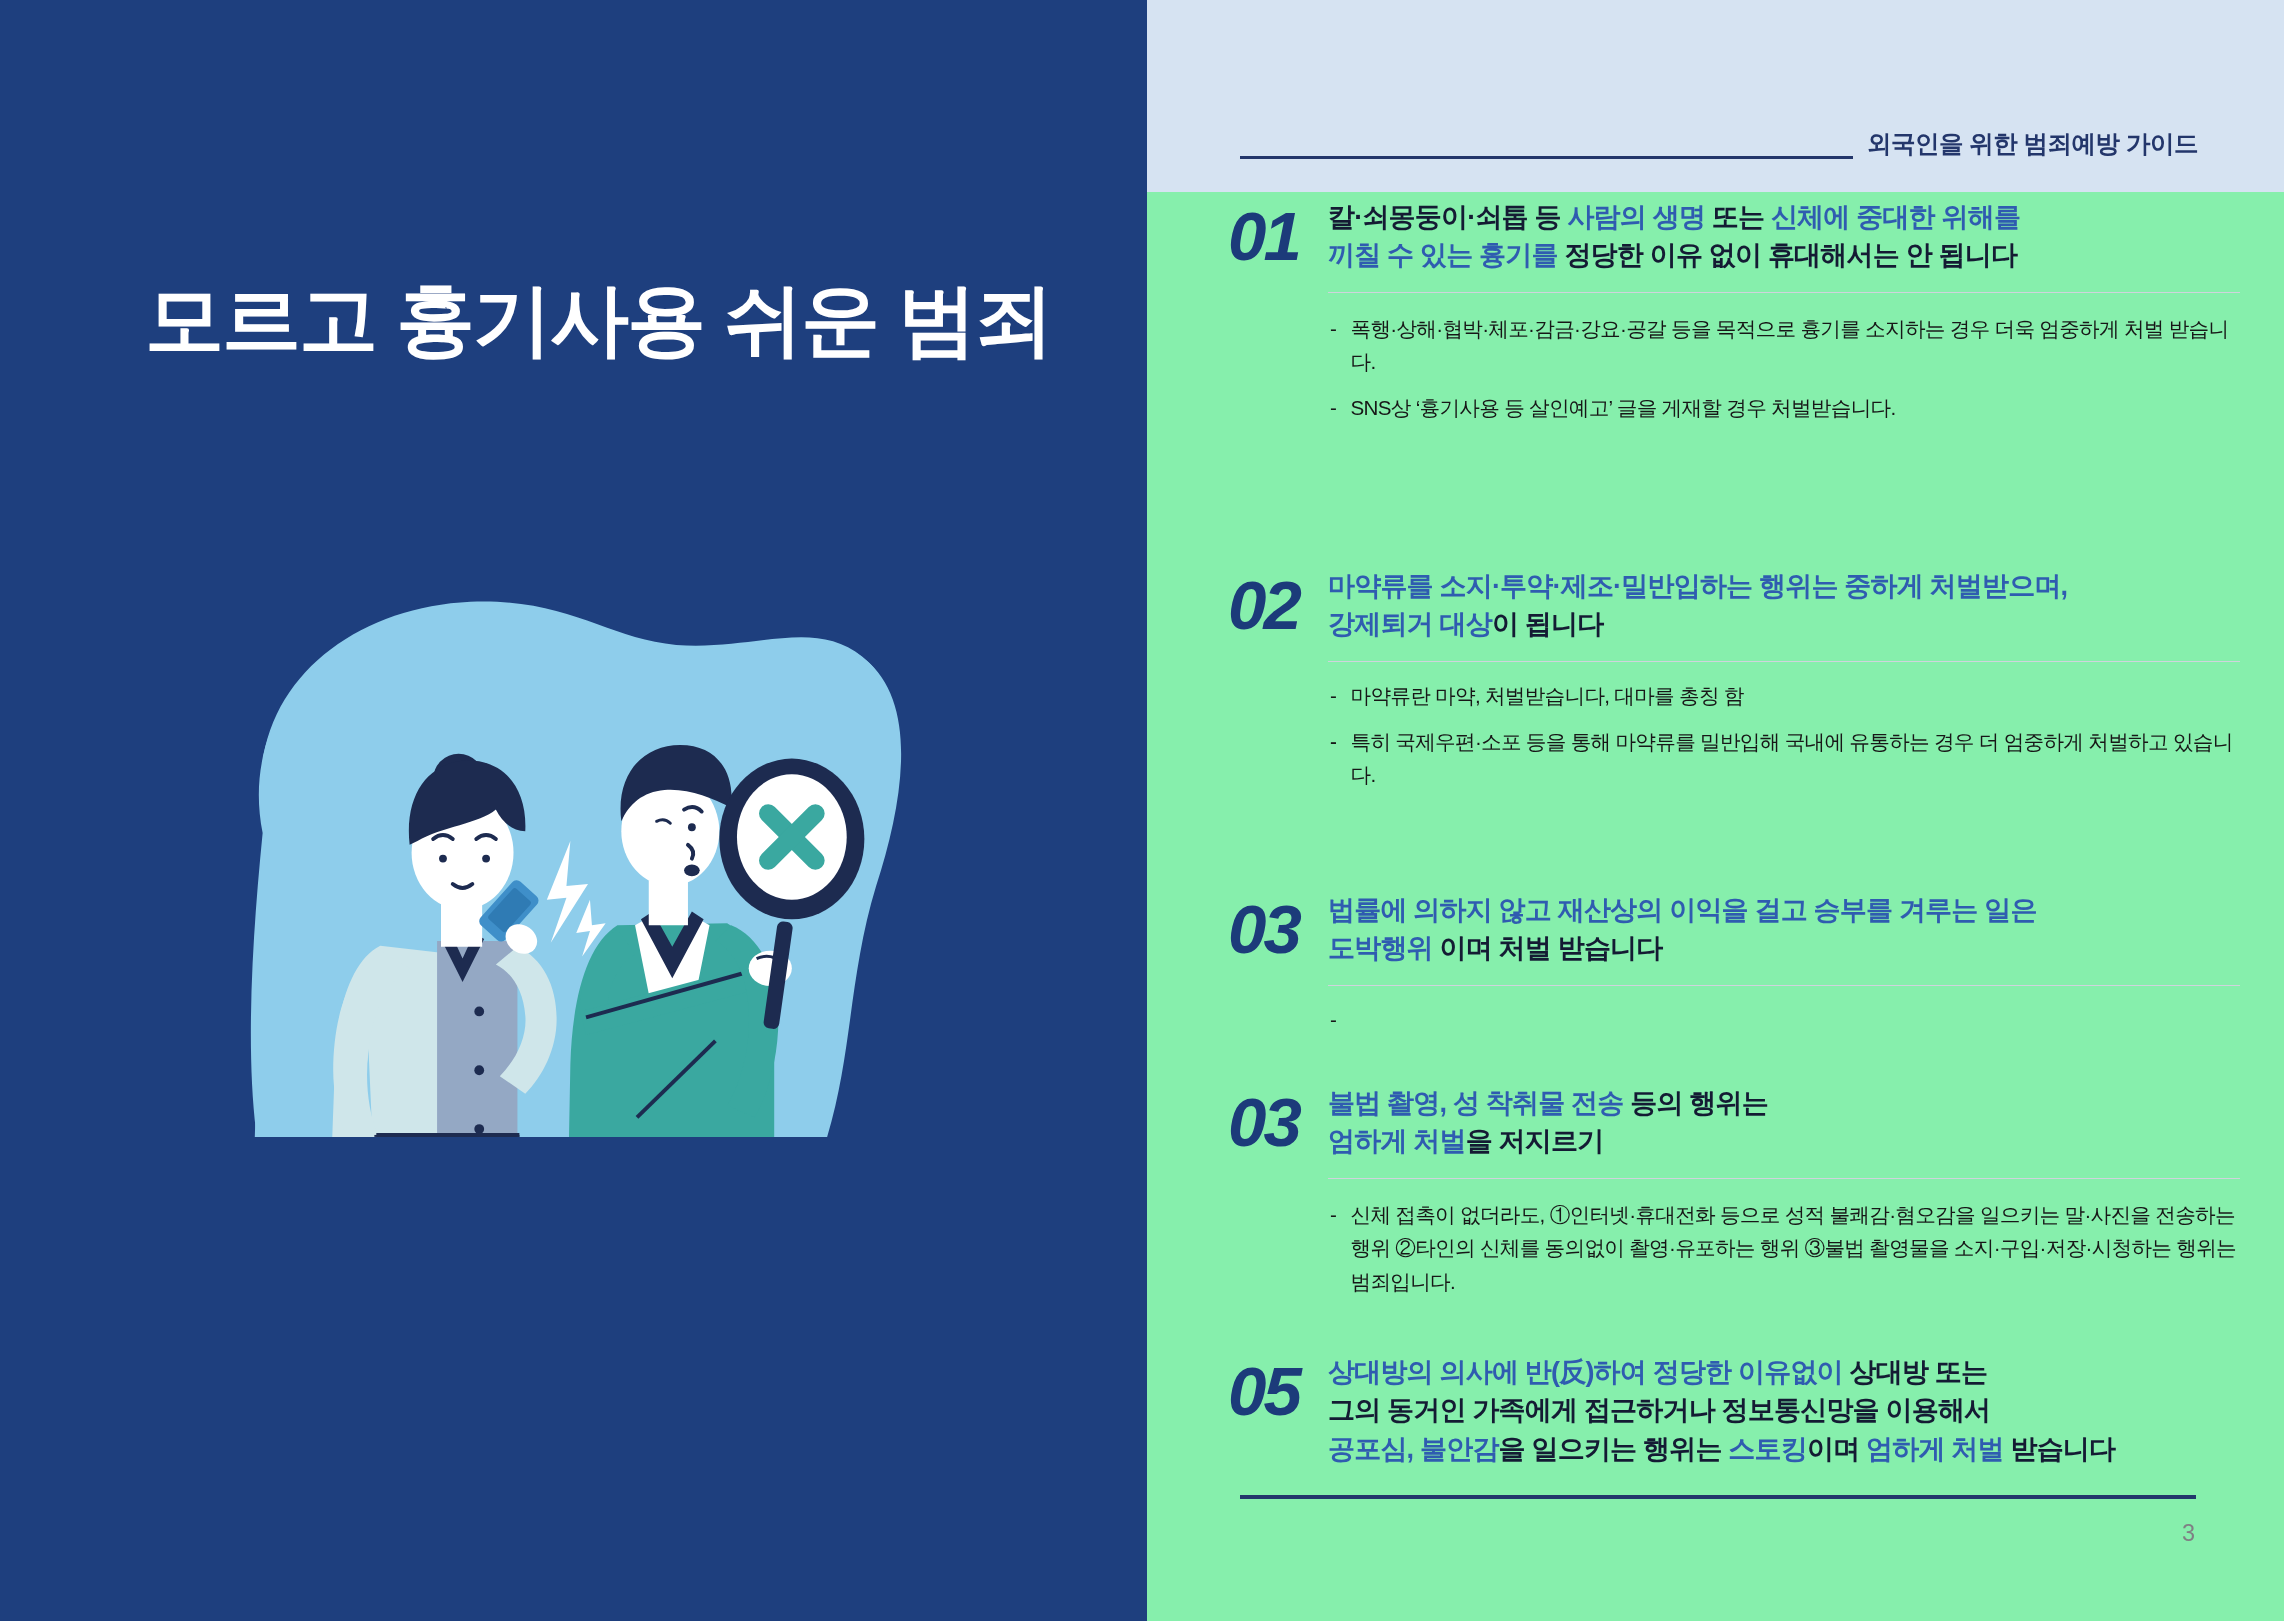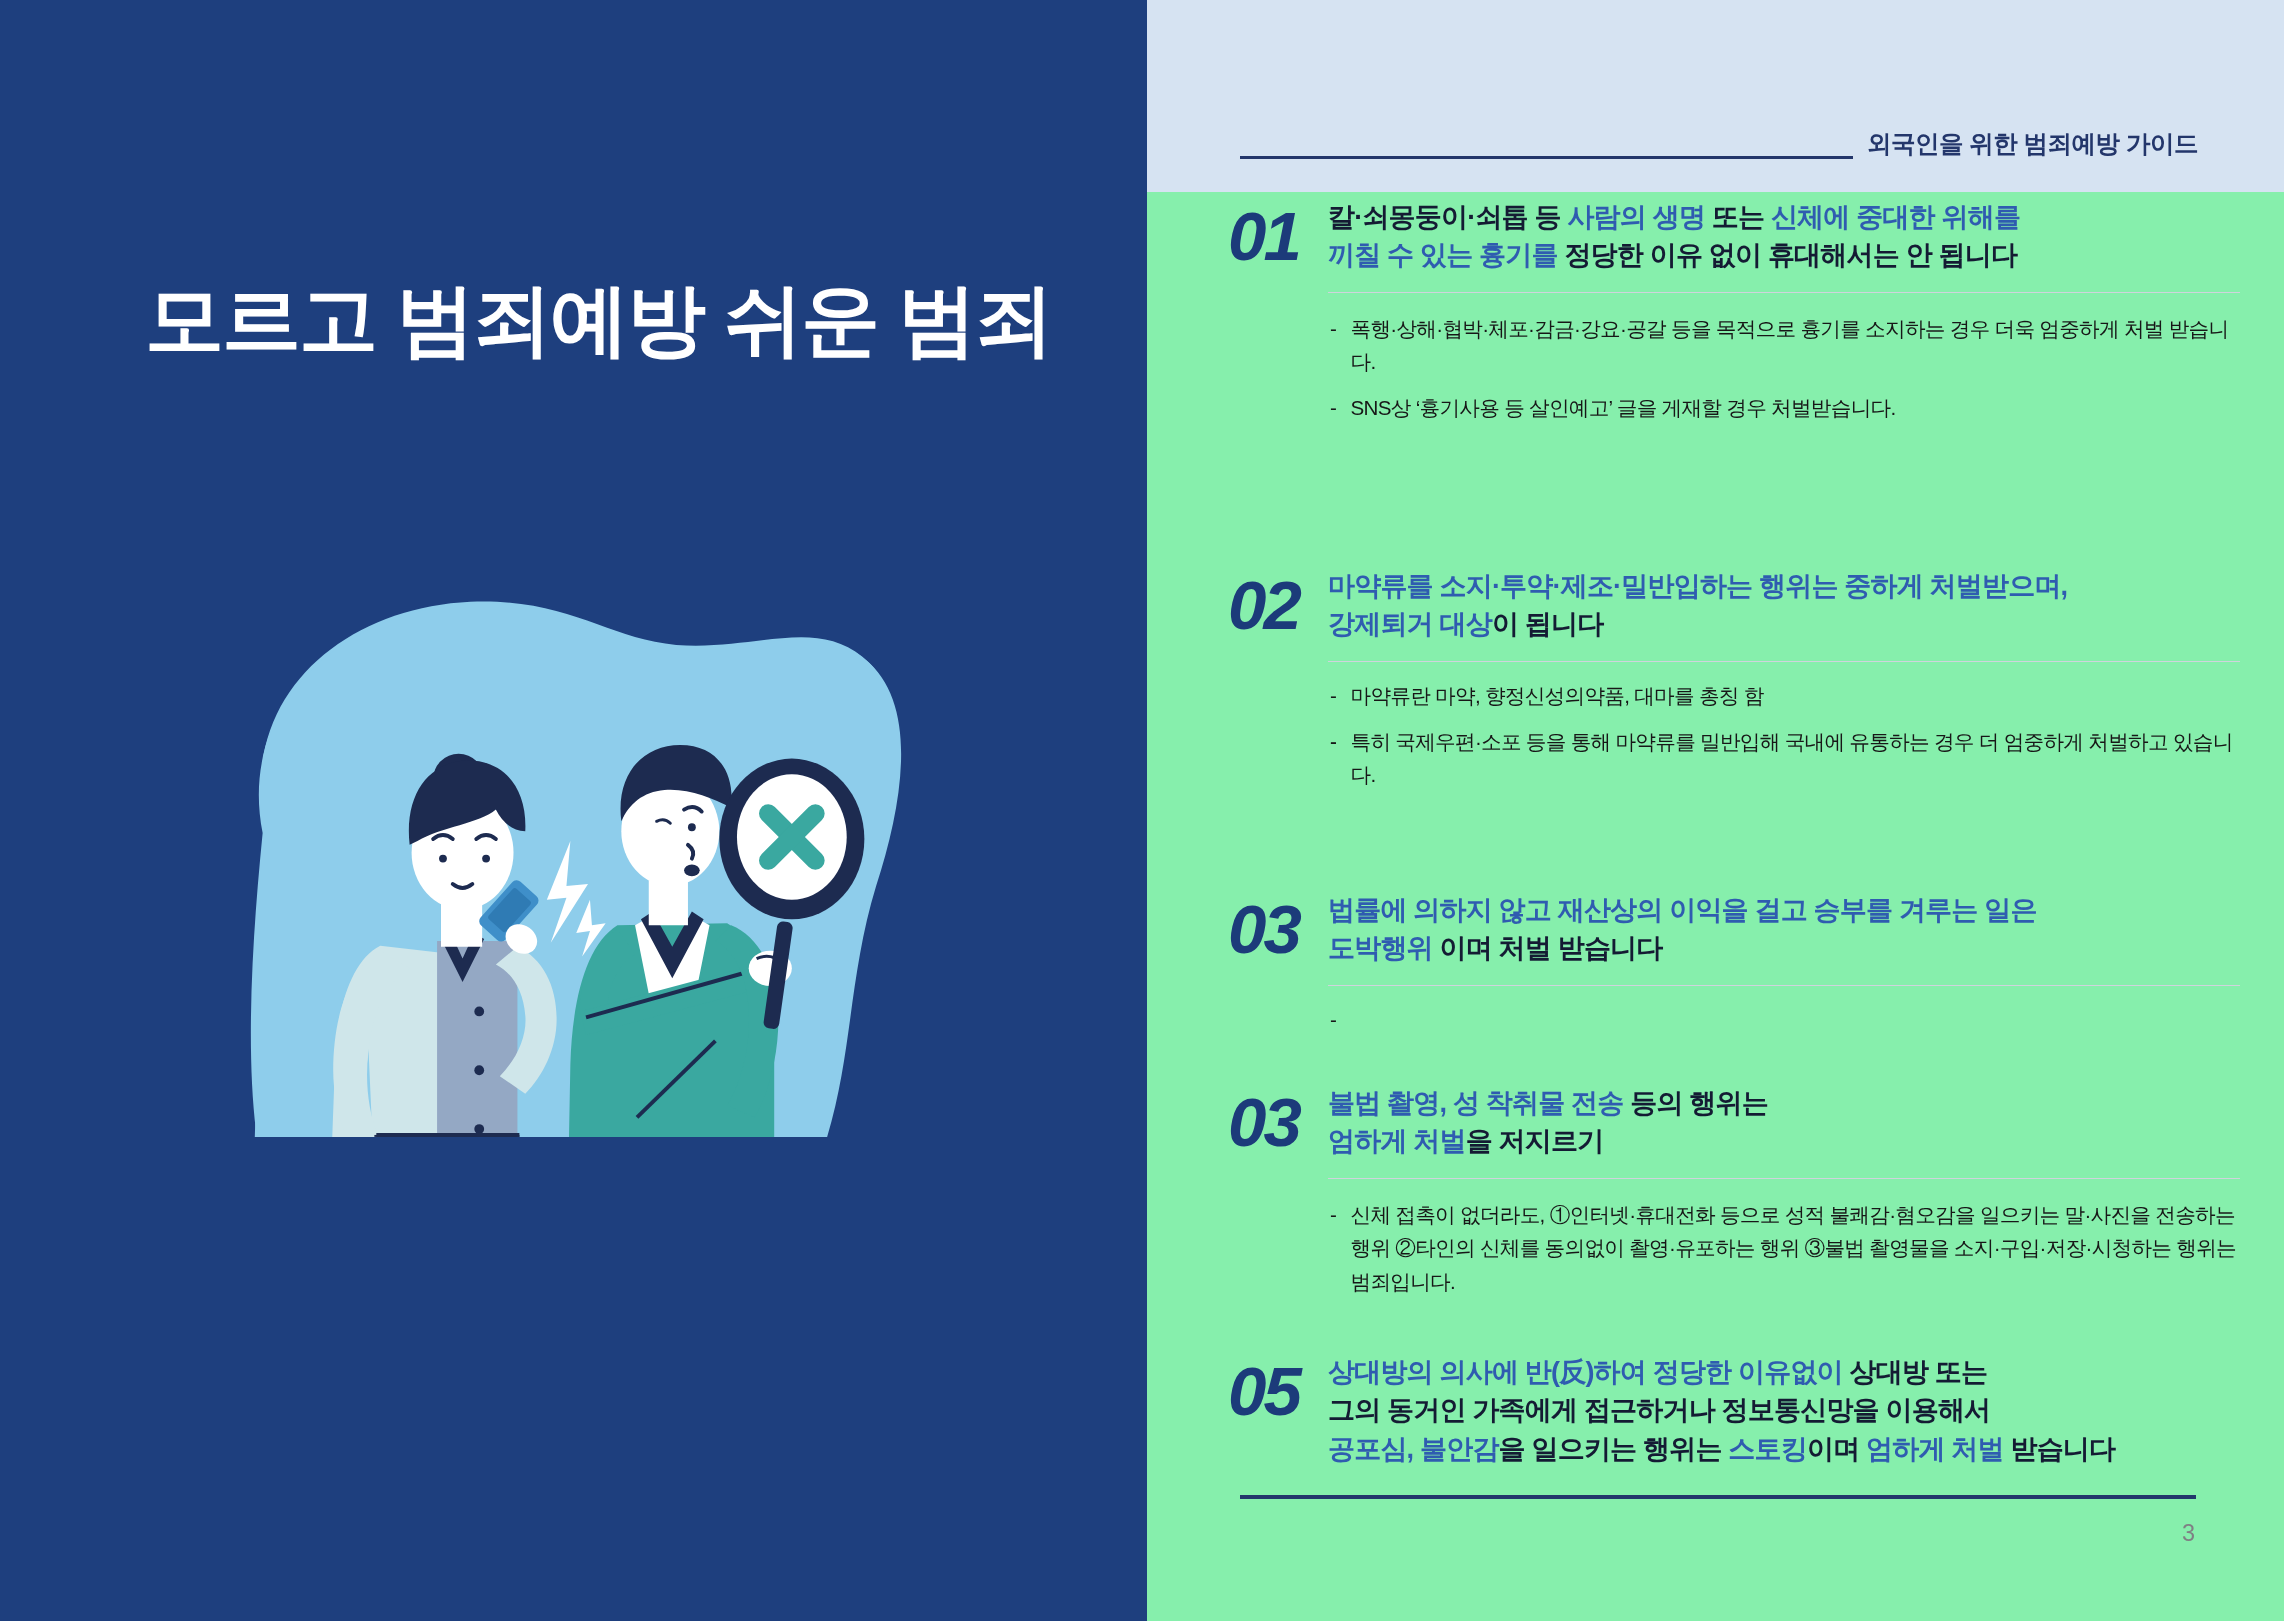"모르고 범죄예방 쉬운 범죄" div.cover-title { text: 범죄예방 -> 흉기사용 }
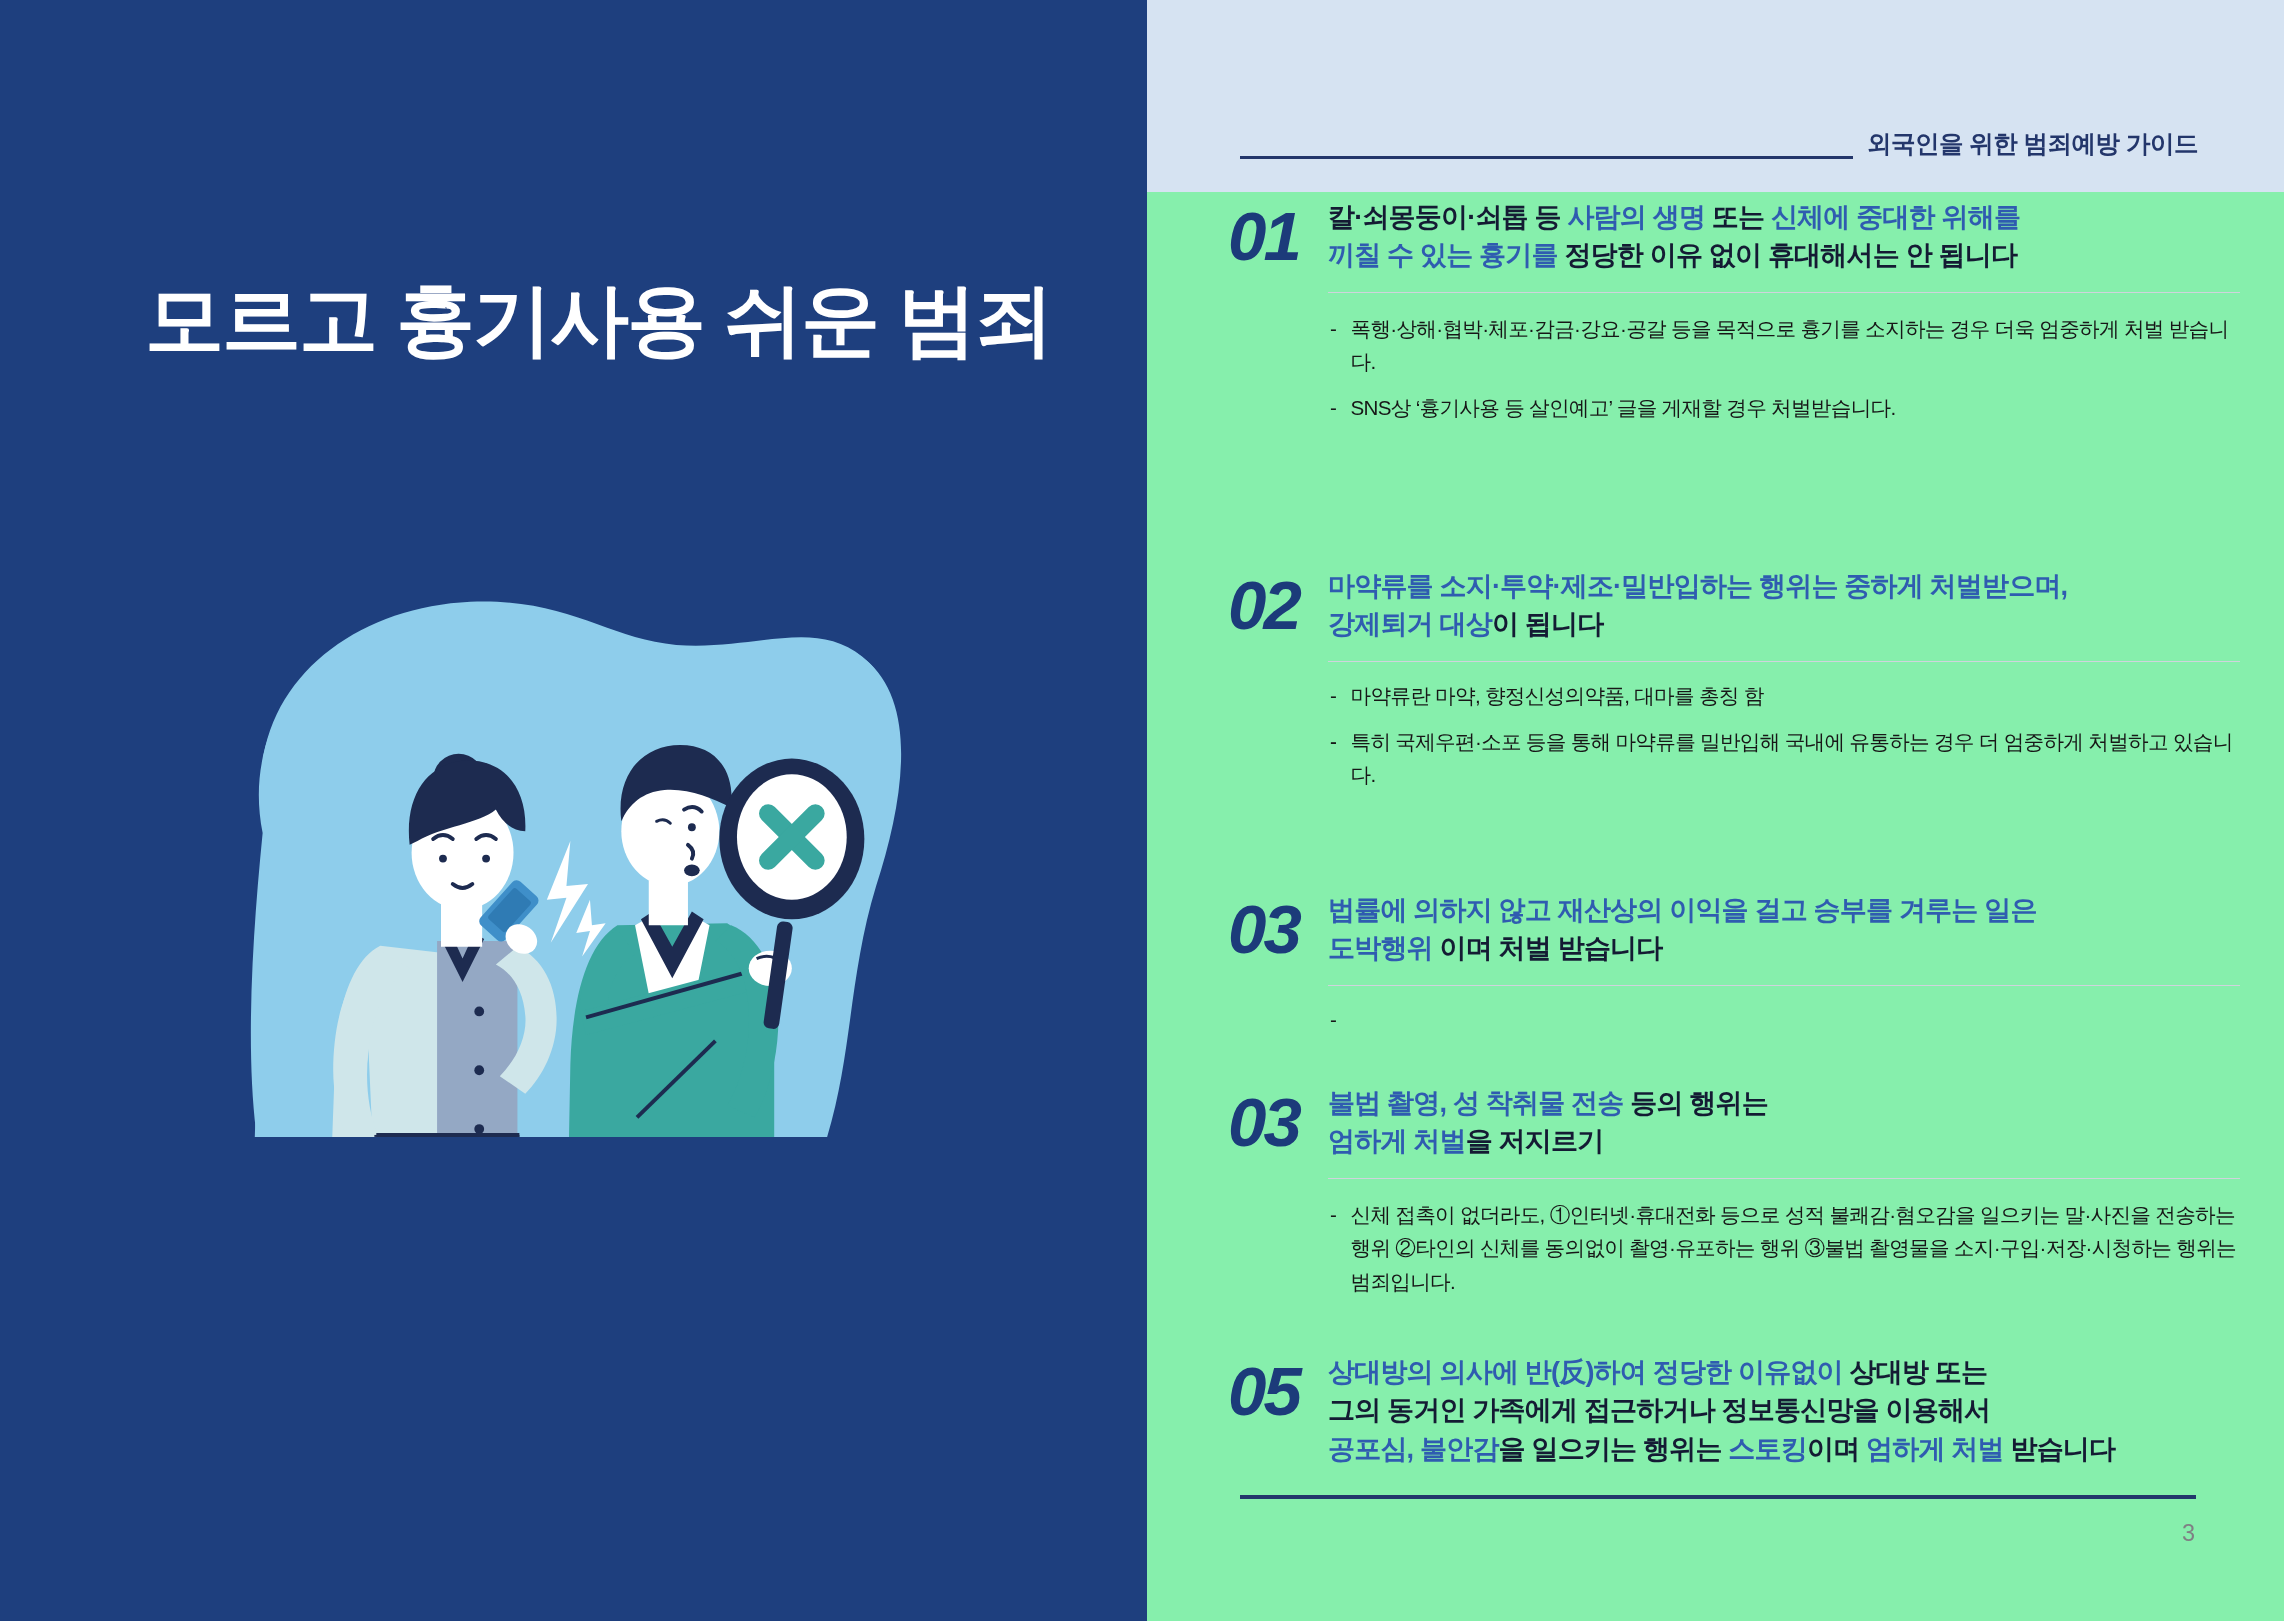"마약류란 마약, 향정신성의약품, 대마를 총칭" span { text: 향정신성의약품 -> 처벌받습니다 }
